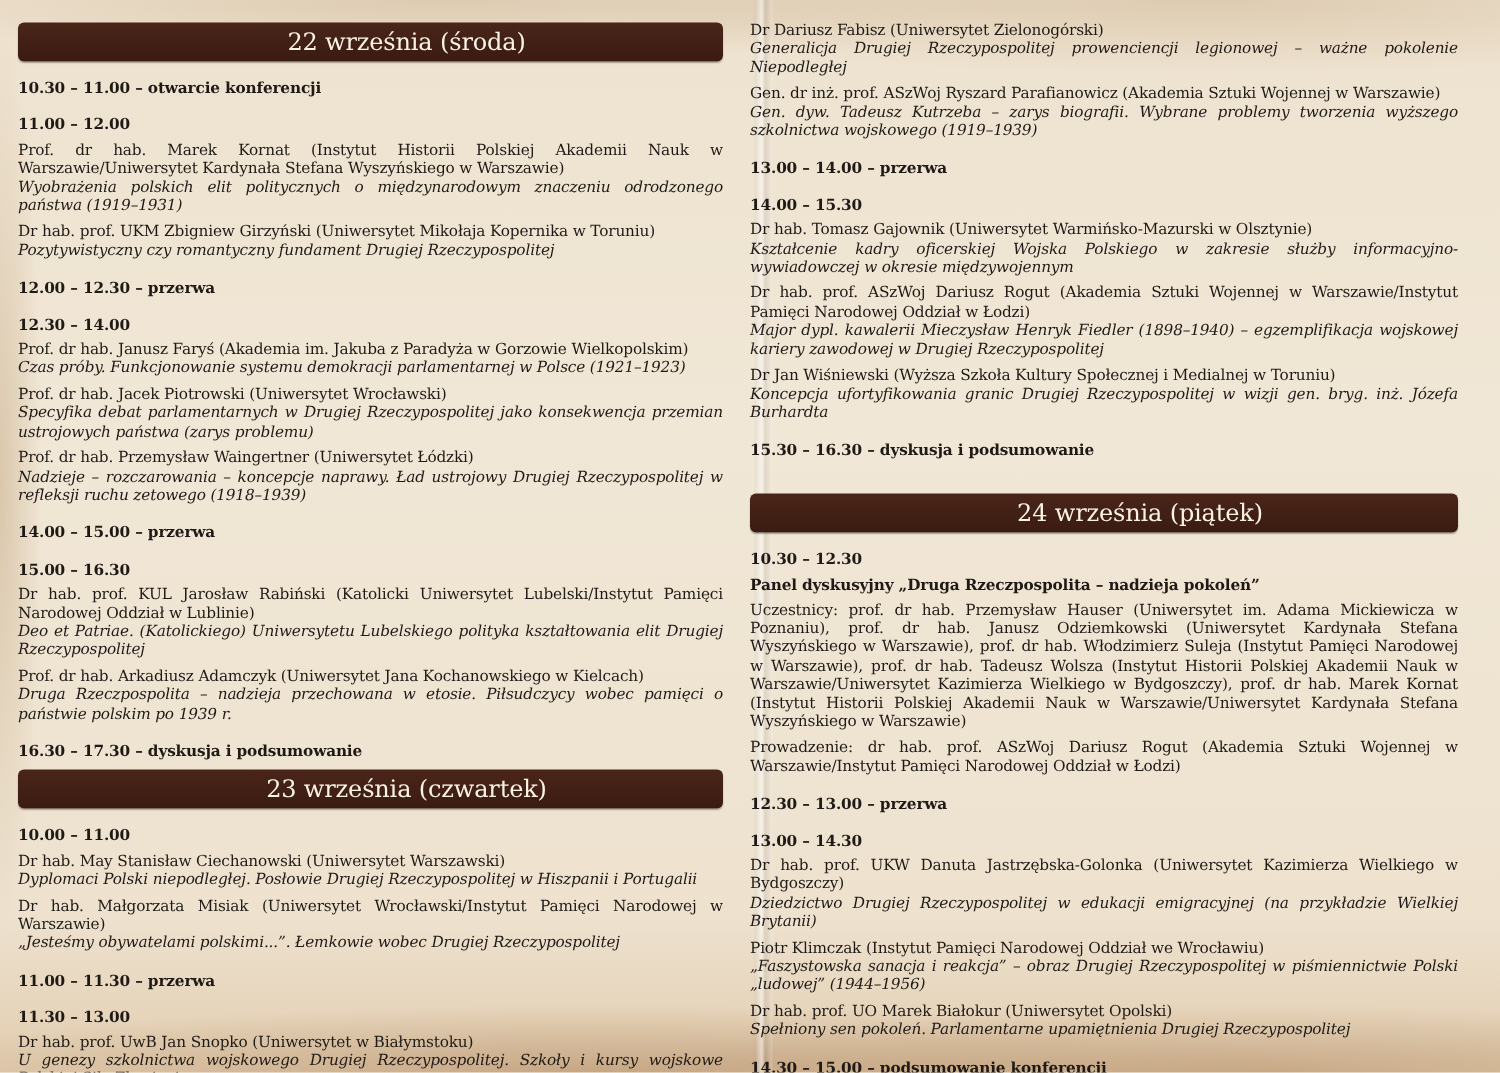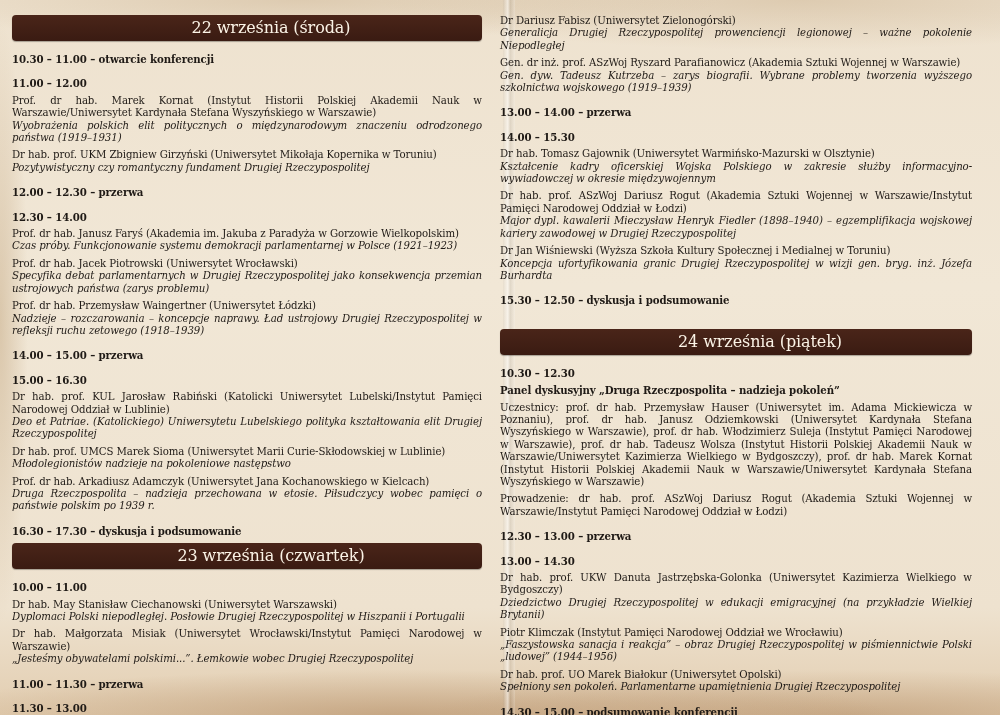"15.30 – 12.50 – dyskusja" p.time { text: 12.50 -> 16.30 }
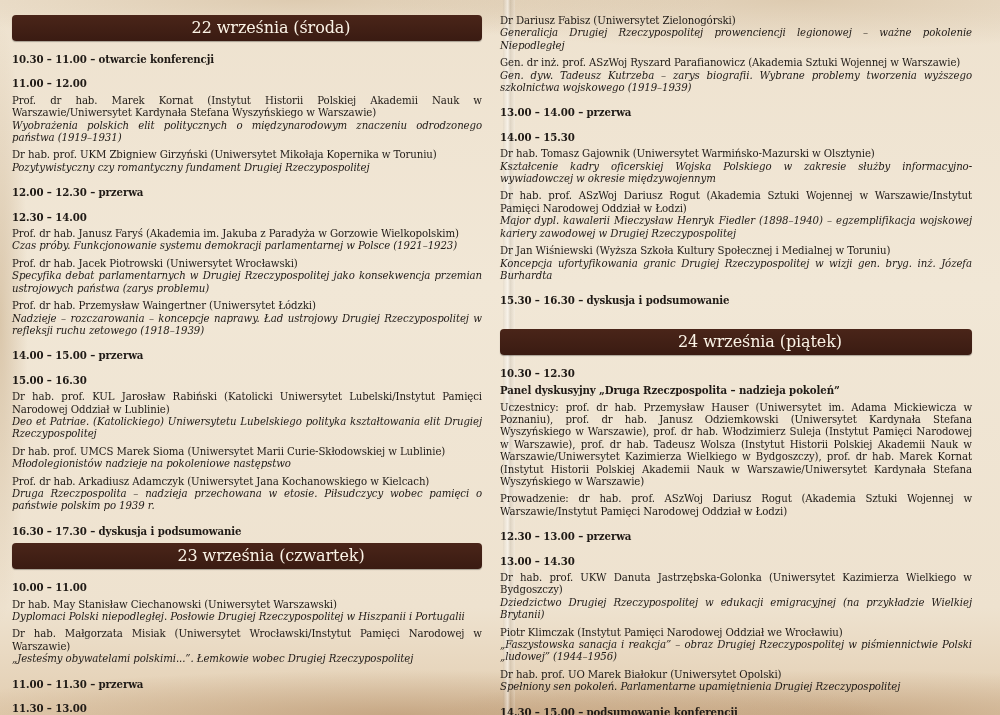"Dr hab. prof. UMCS Marek" div.blk { html: <div> <p>Dr hab. prof. UMCS Marek Sioma (Uniwersytet Marii Curie-Skłodowskiej w Lublinie)</p> <p>Młodolegionistów nadzieje na pokoleniowe następstwo</p> </div> -> none }
